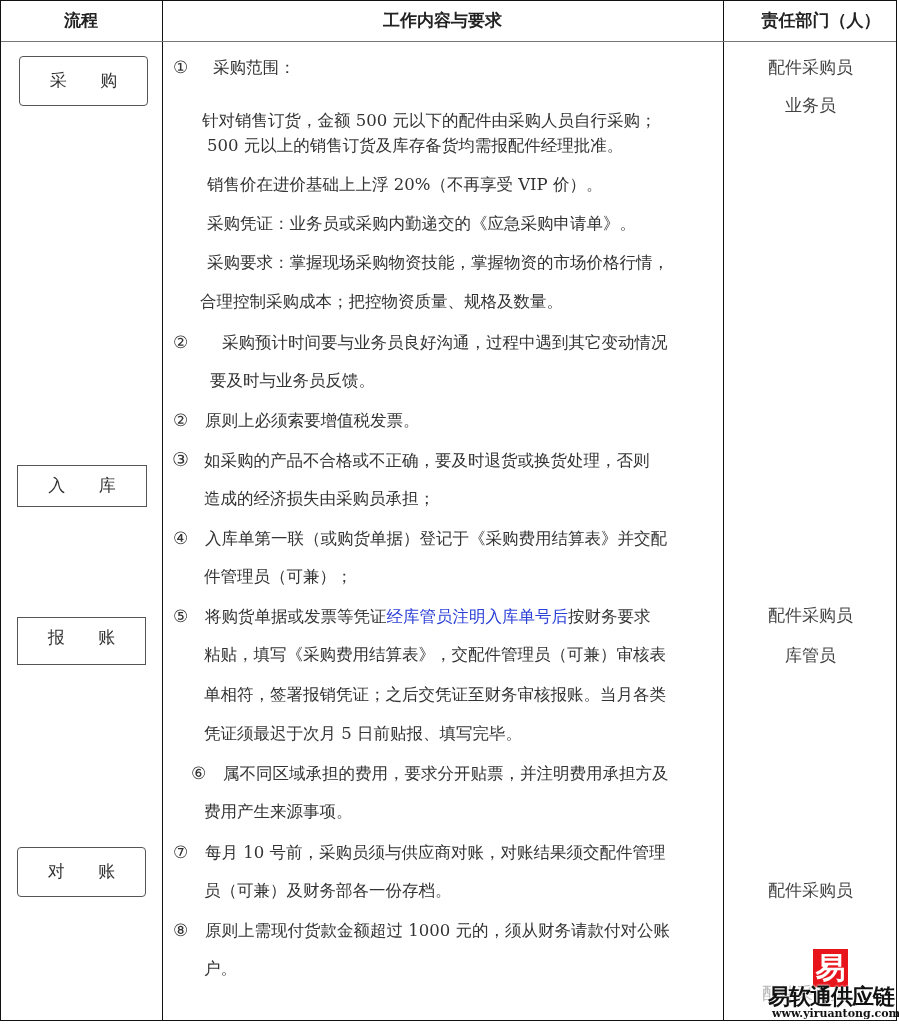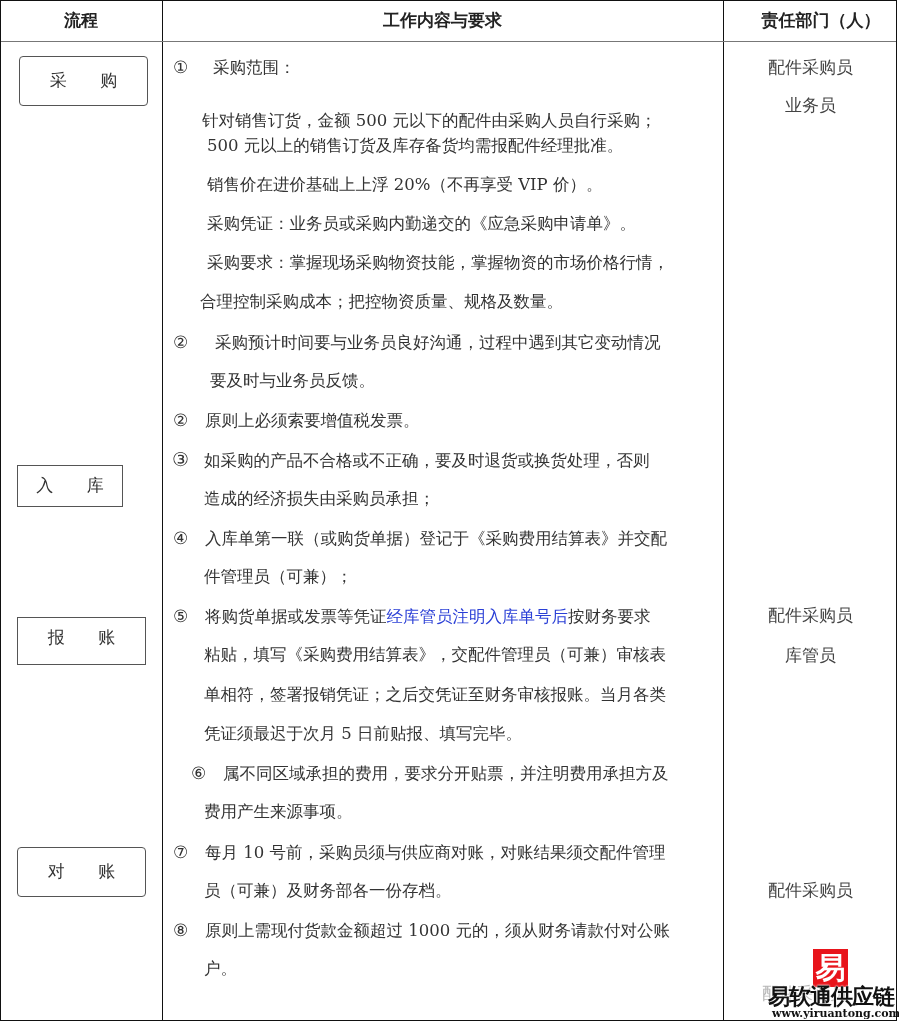"采购预计时间要与业务员良好沟通，过程中遇到其它变动情况" span { margin-left: 10px -> 17px }
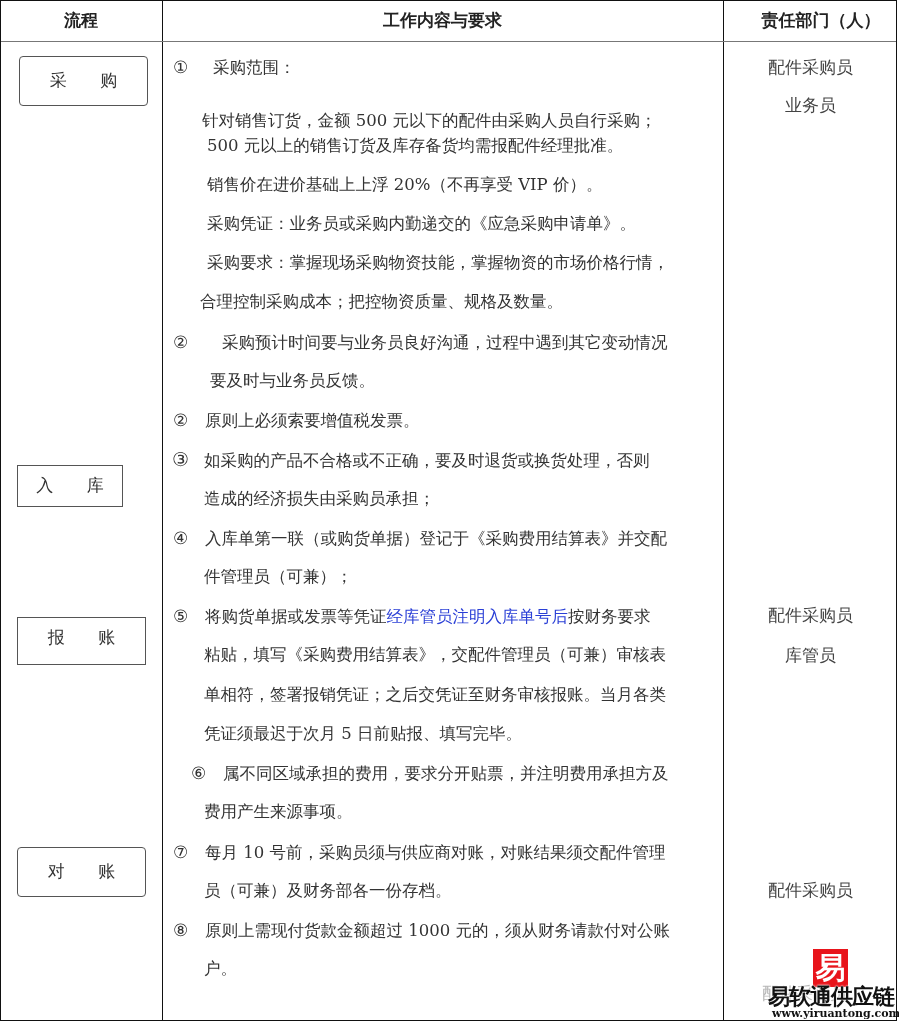"入 库" div.box { width: 106px -> 130px }
